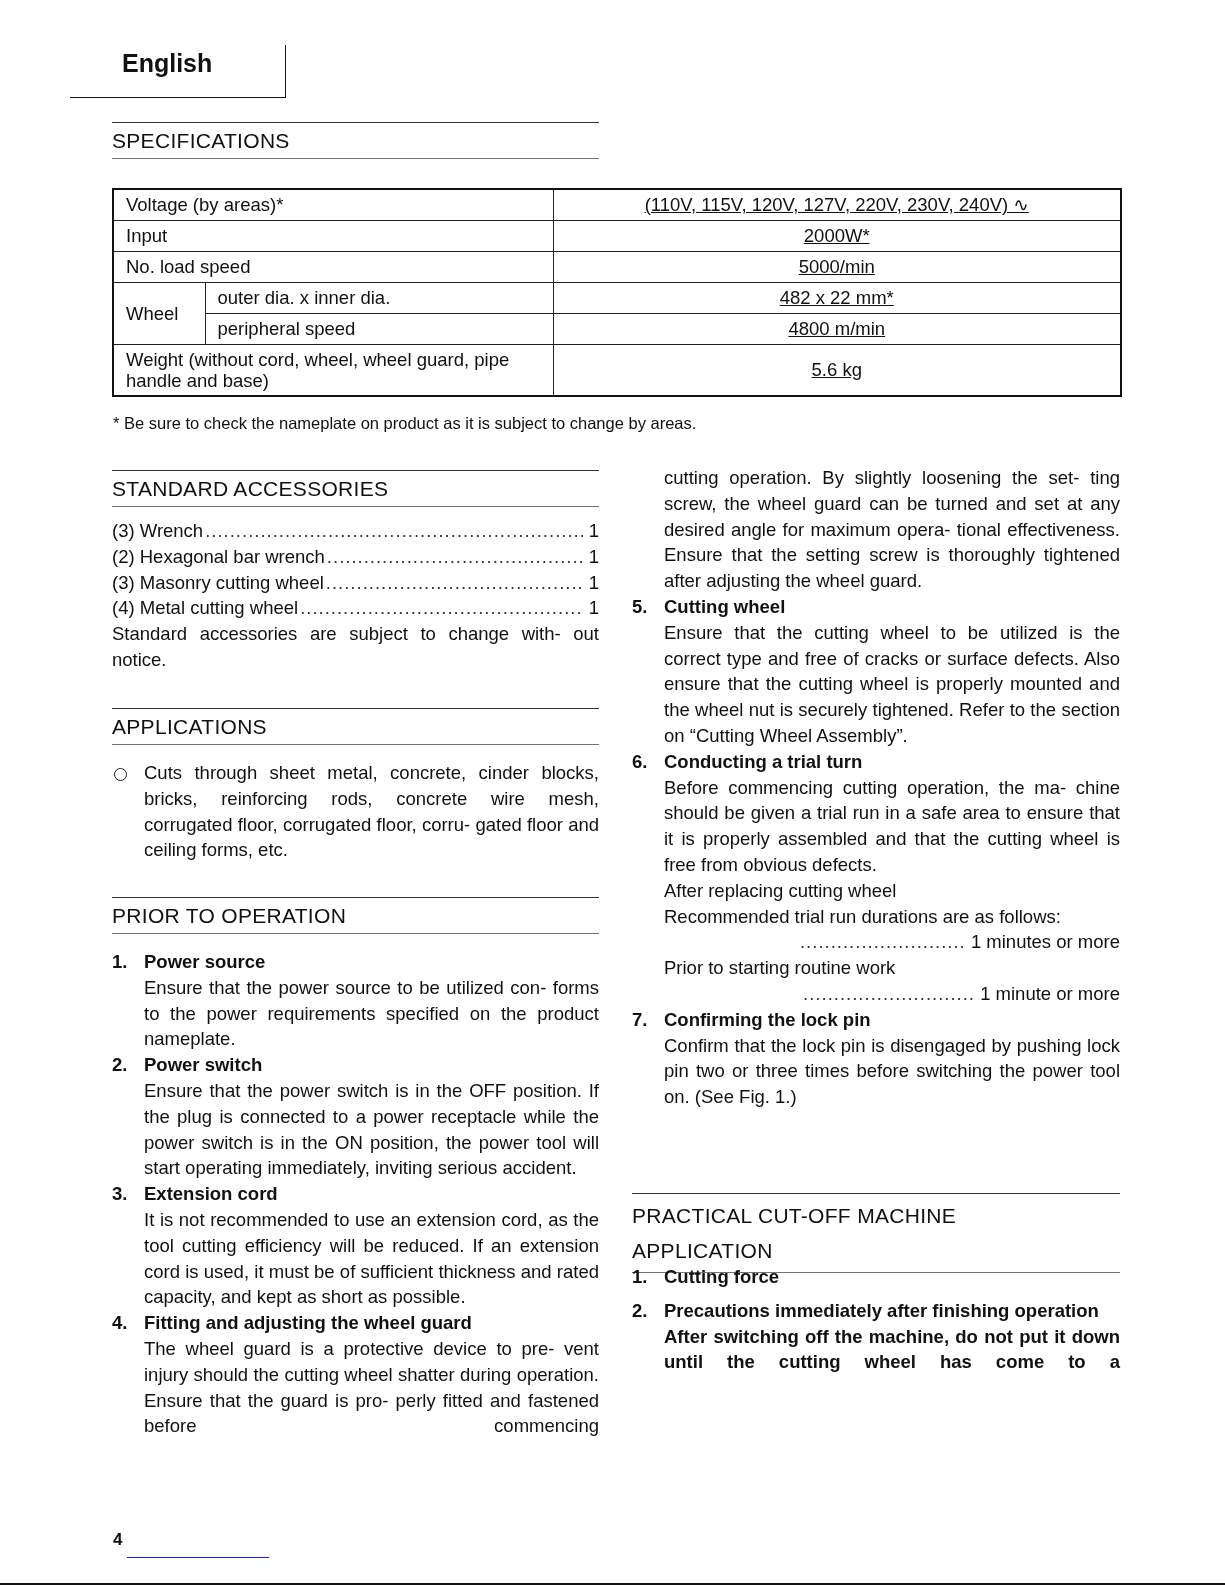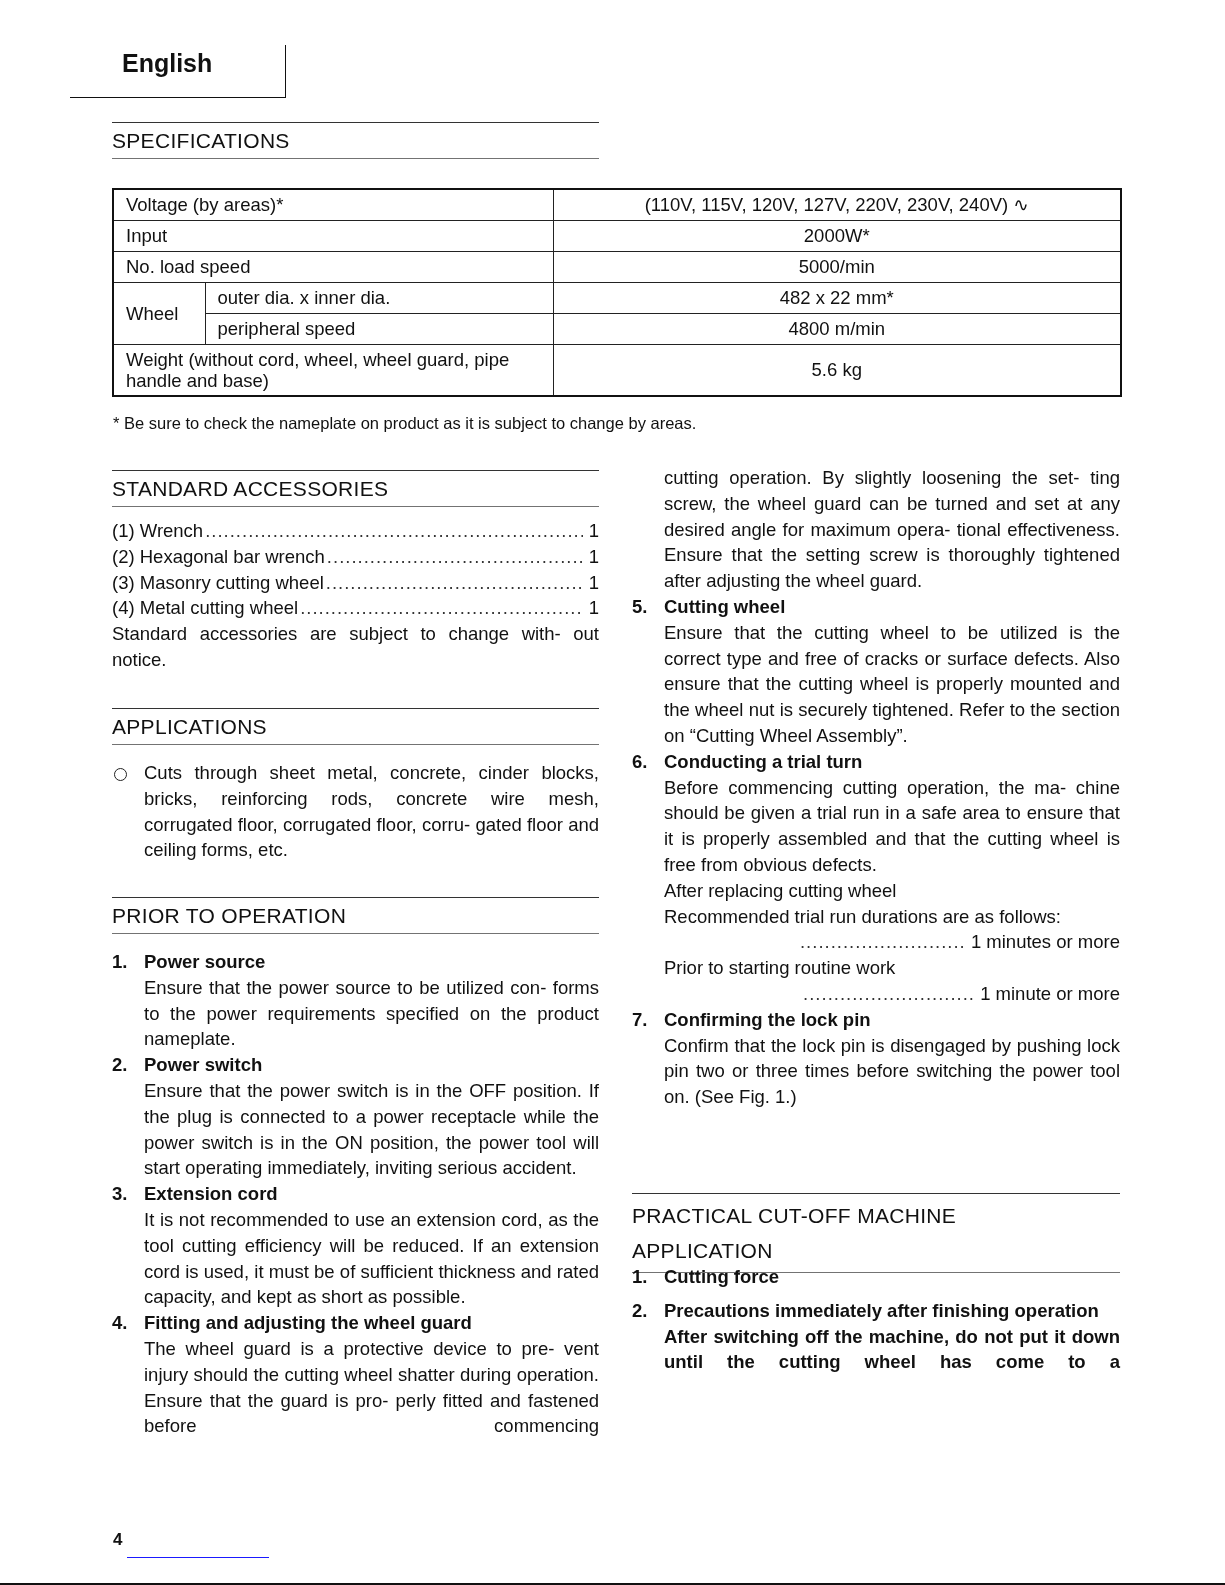"(110V, 115V, 120V, 127V, 220V," .spec-table td.val { text-decoration: none -> underline }
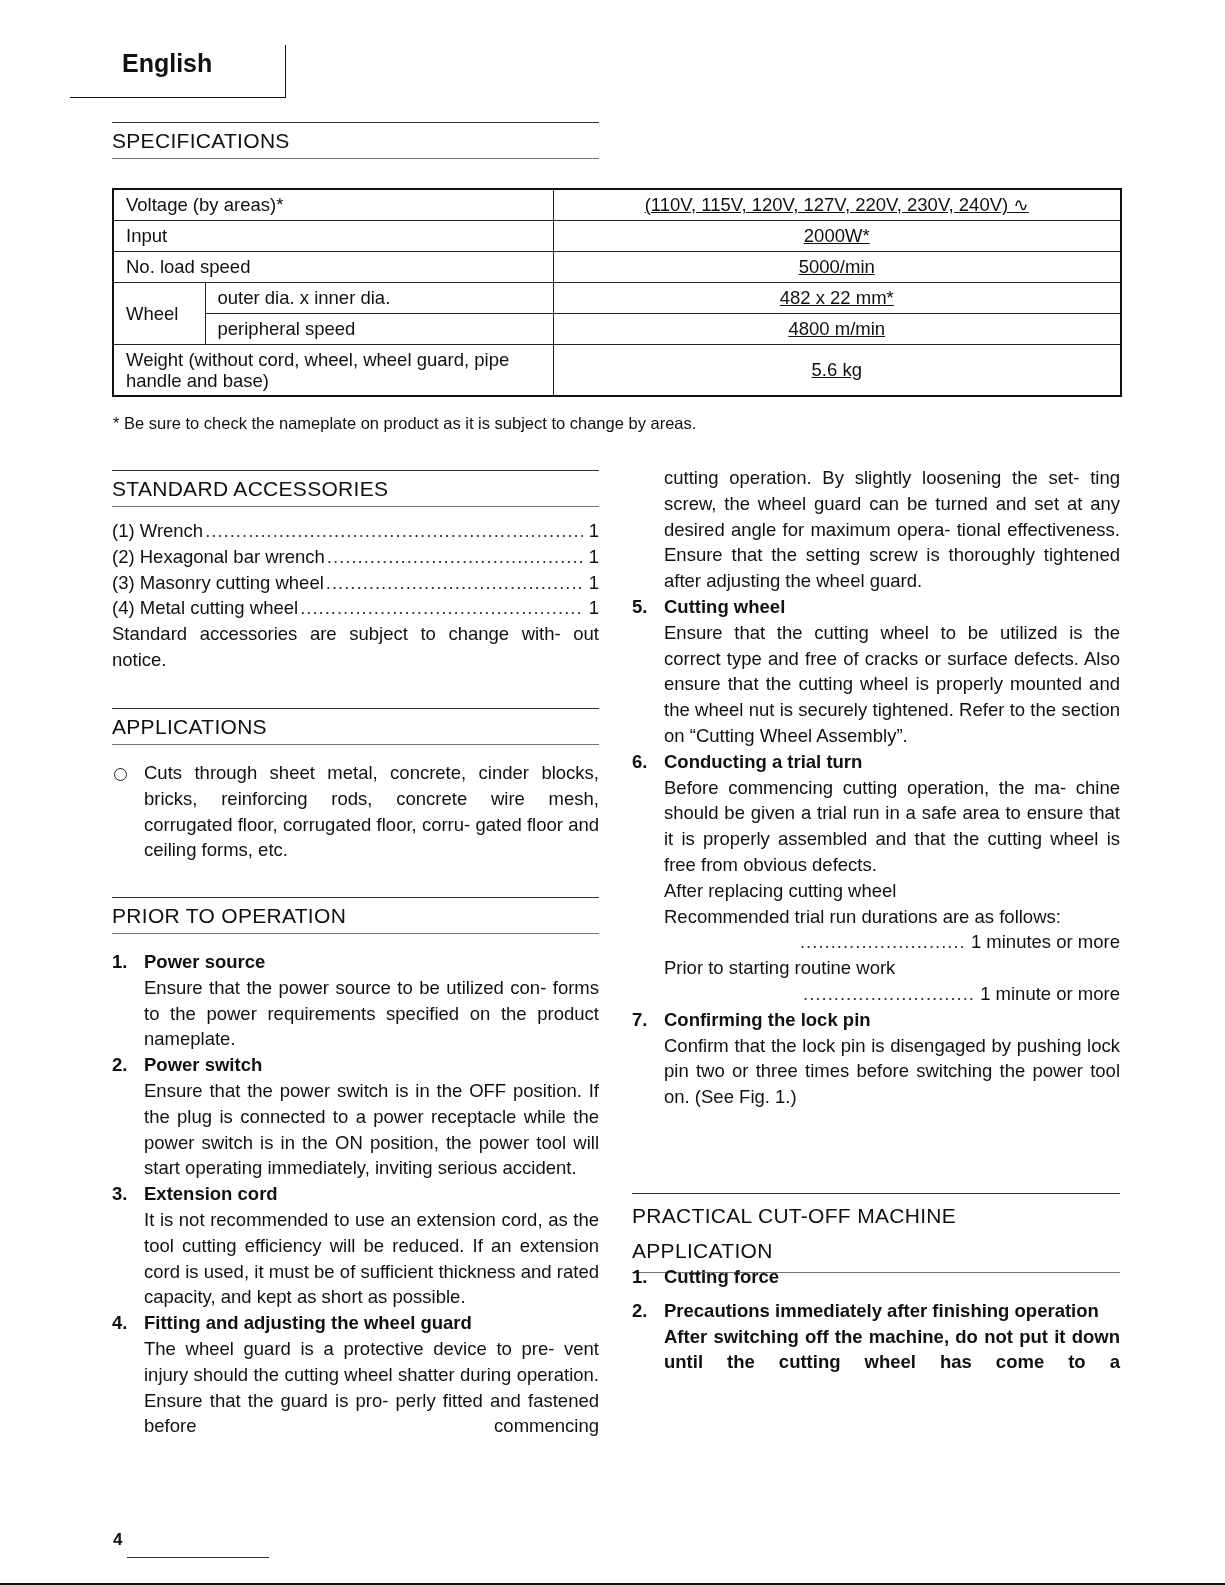"(1) Wrench" span { text: 1 -> 3 }
